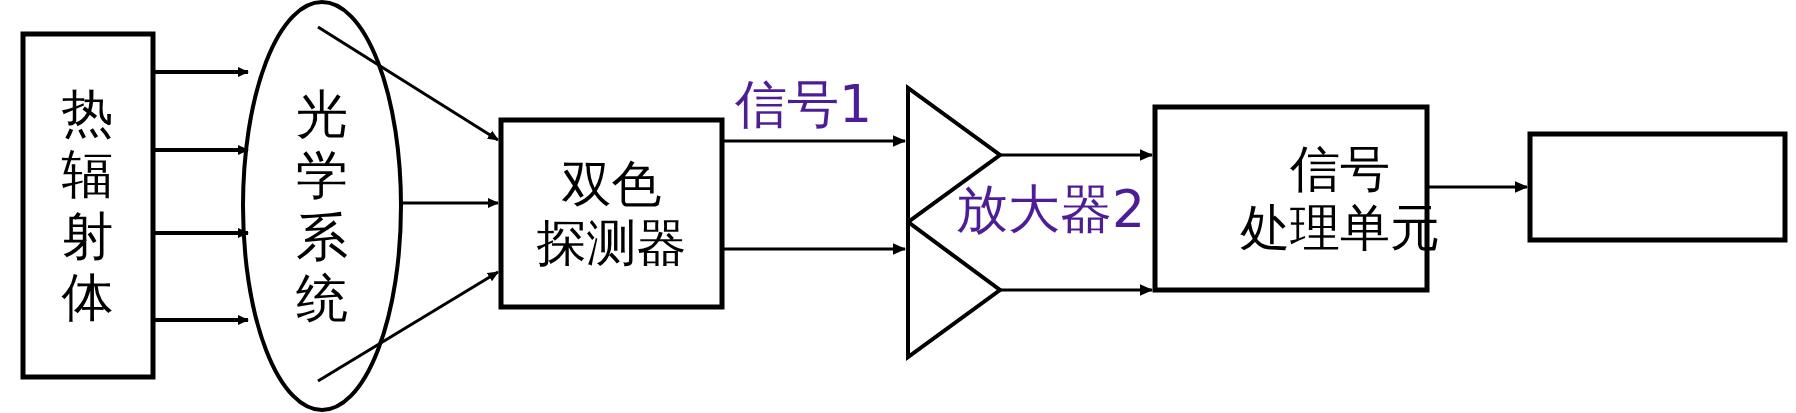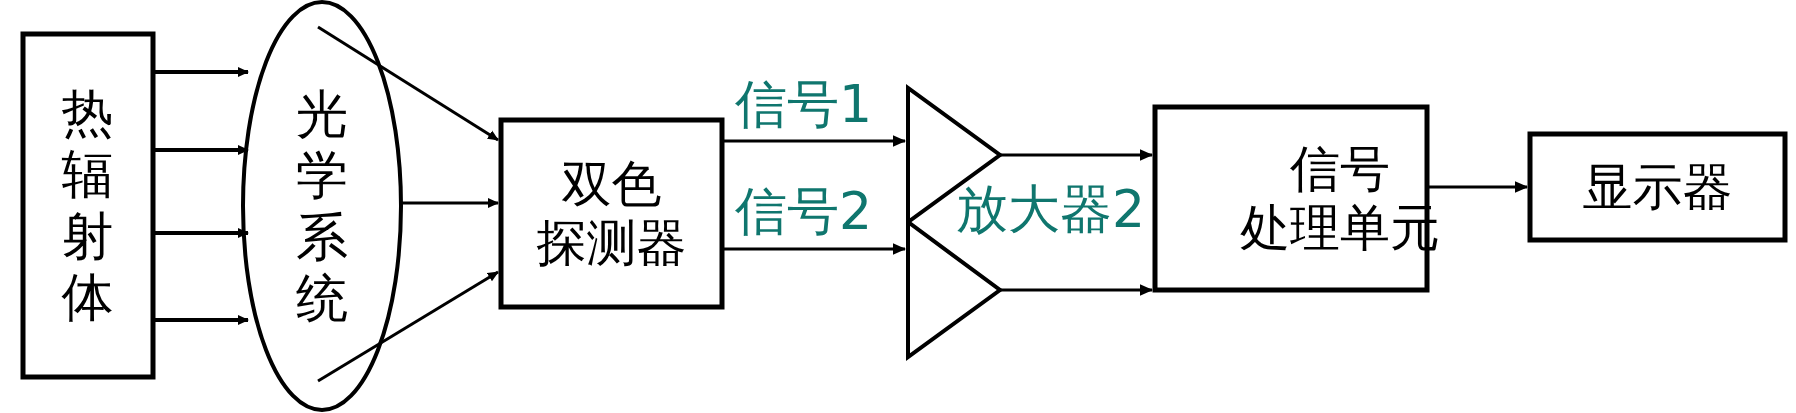"信号1" .edge-label { color: #0f766e -> #4c1d95 }
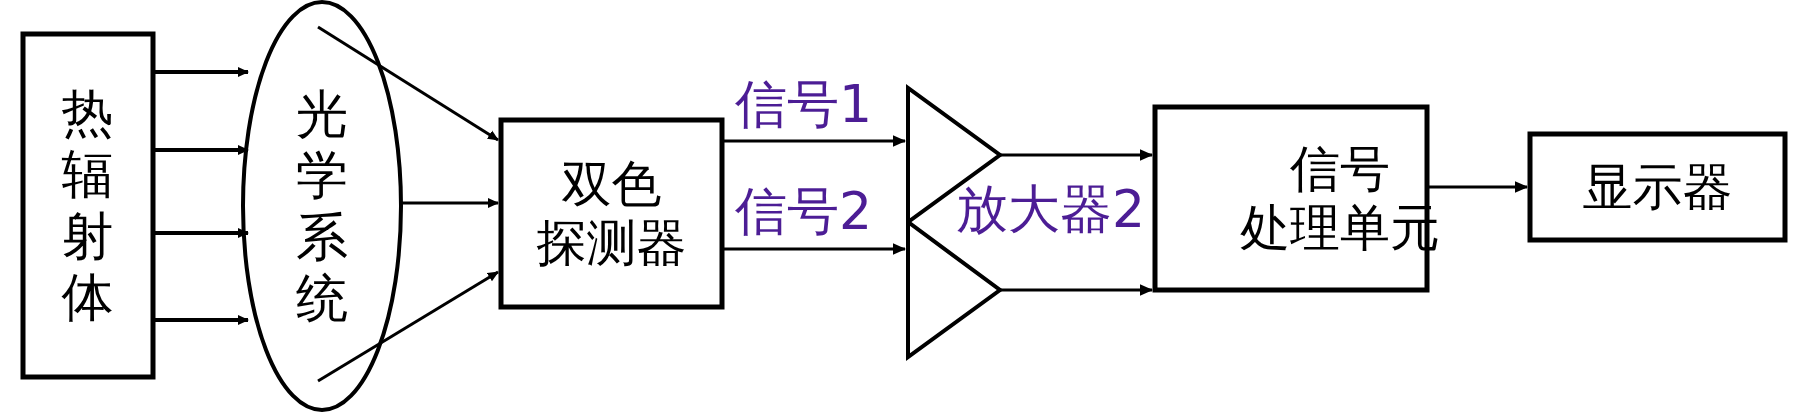"信号2" div.edge-label { html: <div>信号2</div> -> none }
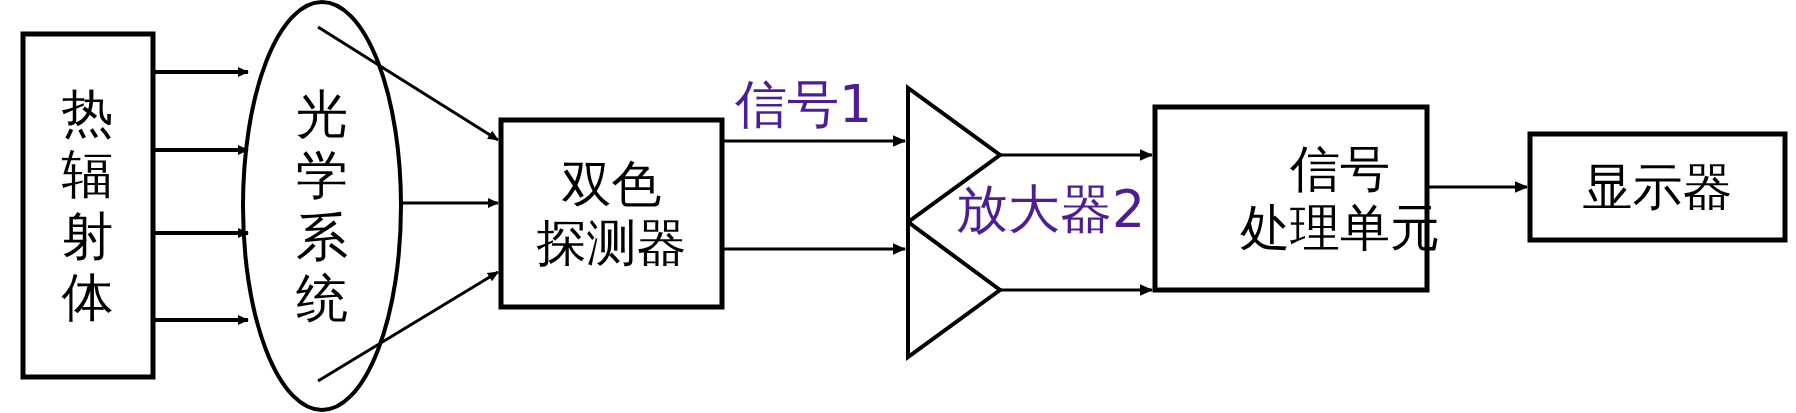"显示器" div.node-label { html: <div>显示器</div> -> none }
